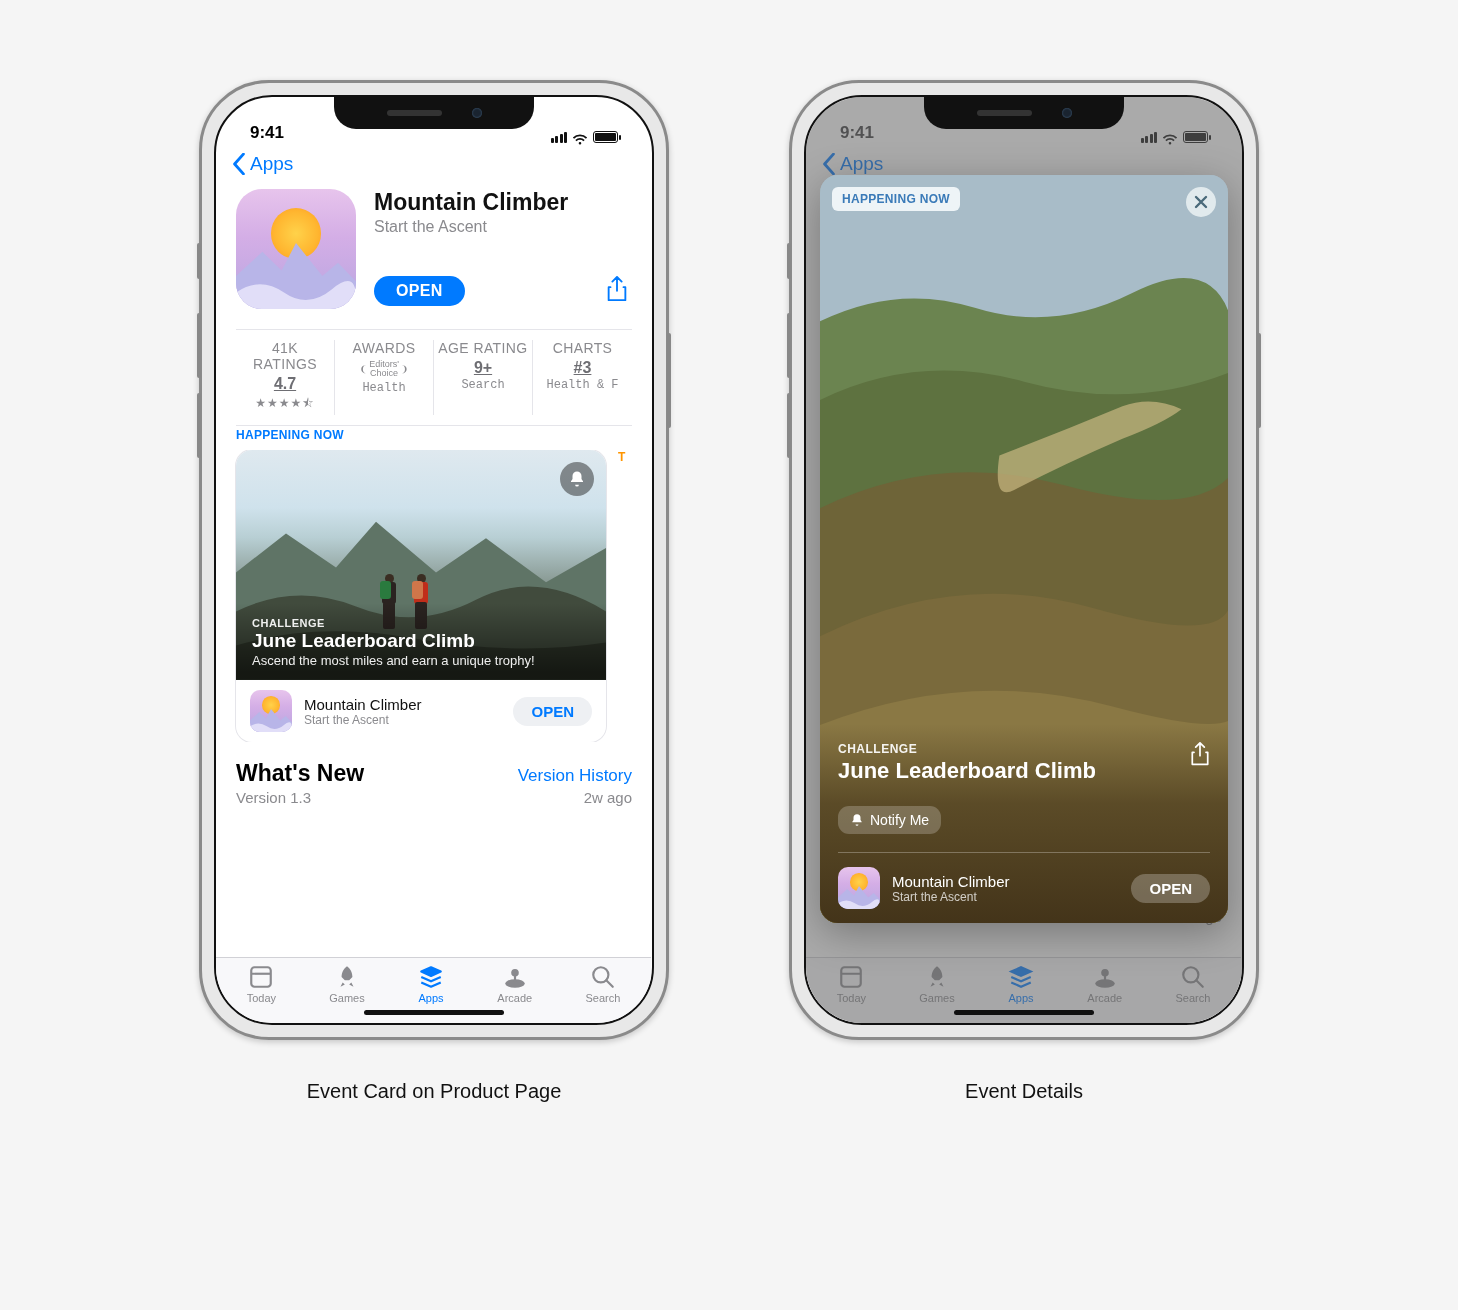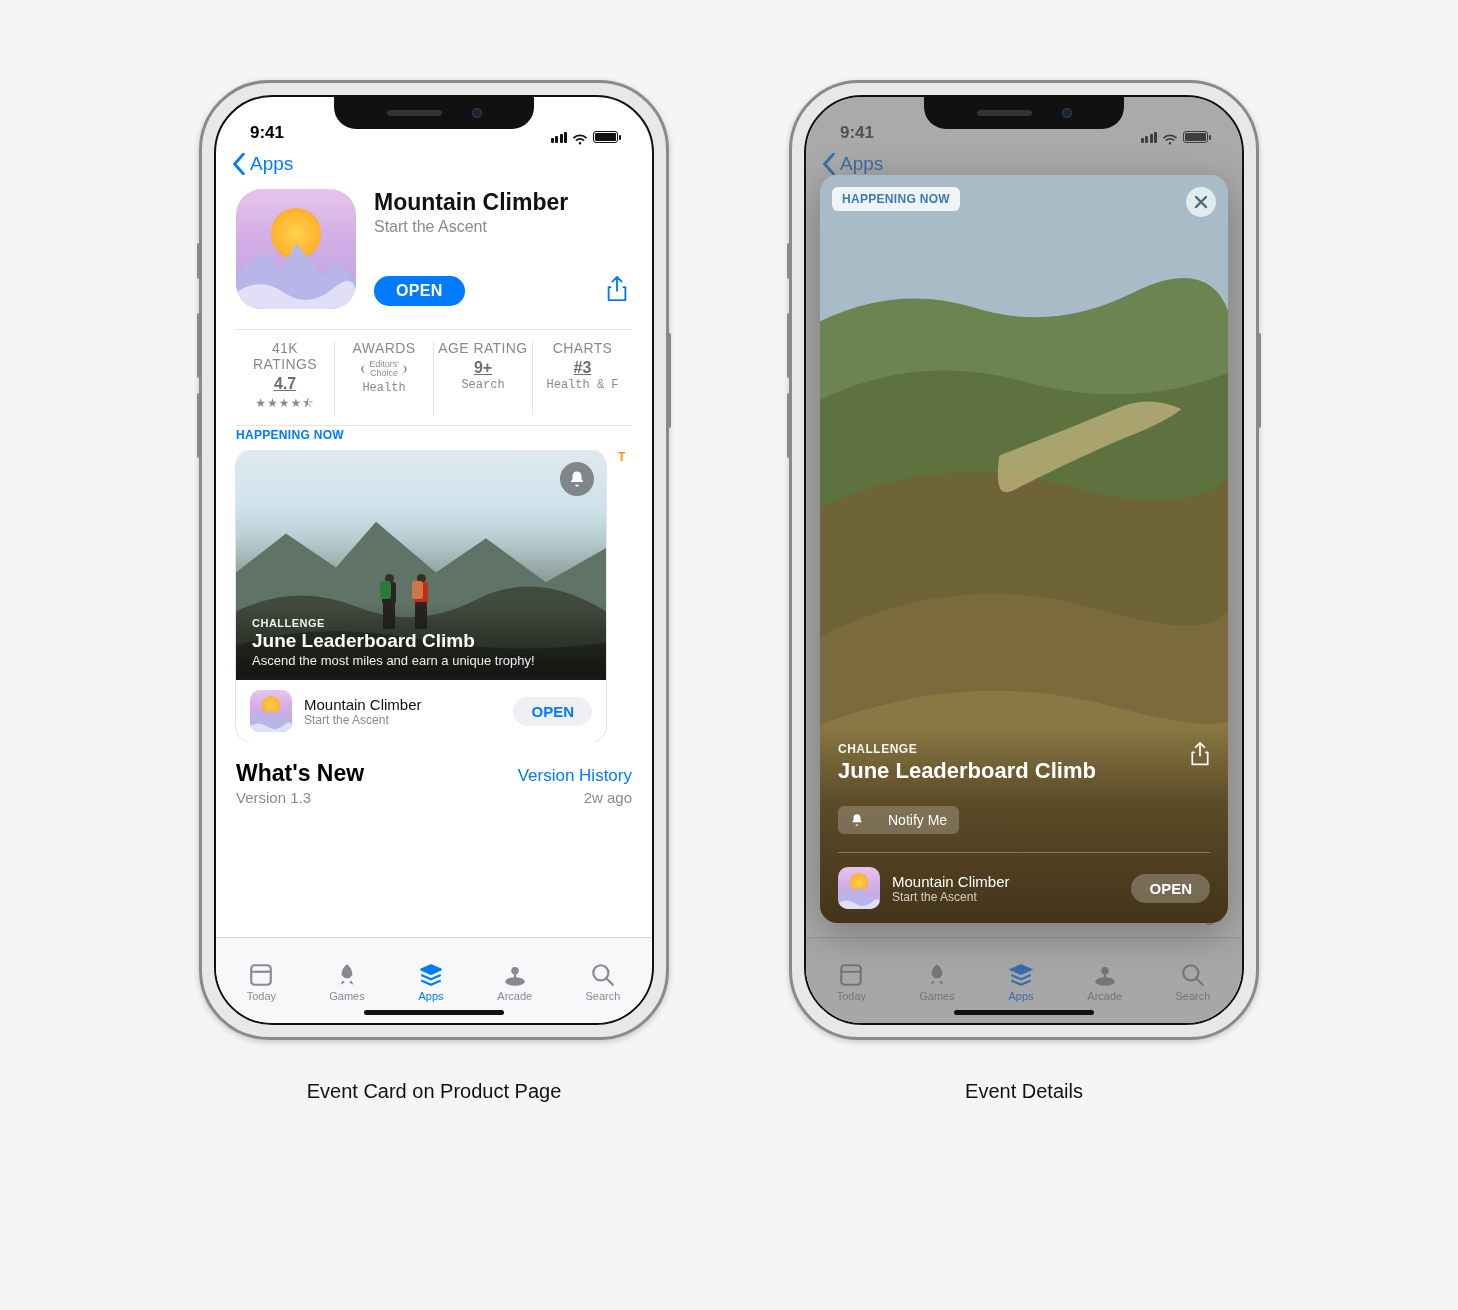"Notify Me" .notify { border-radius: 6px -> 11px; gap: 24px -> 6px }
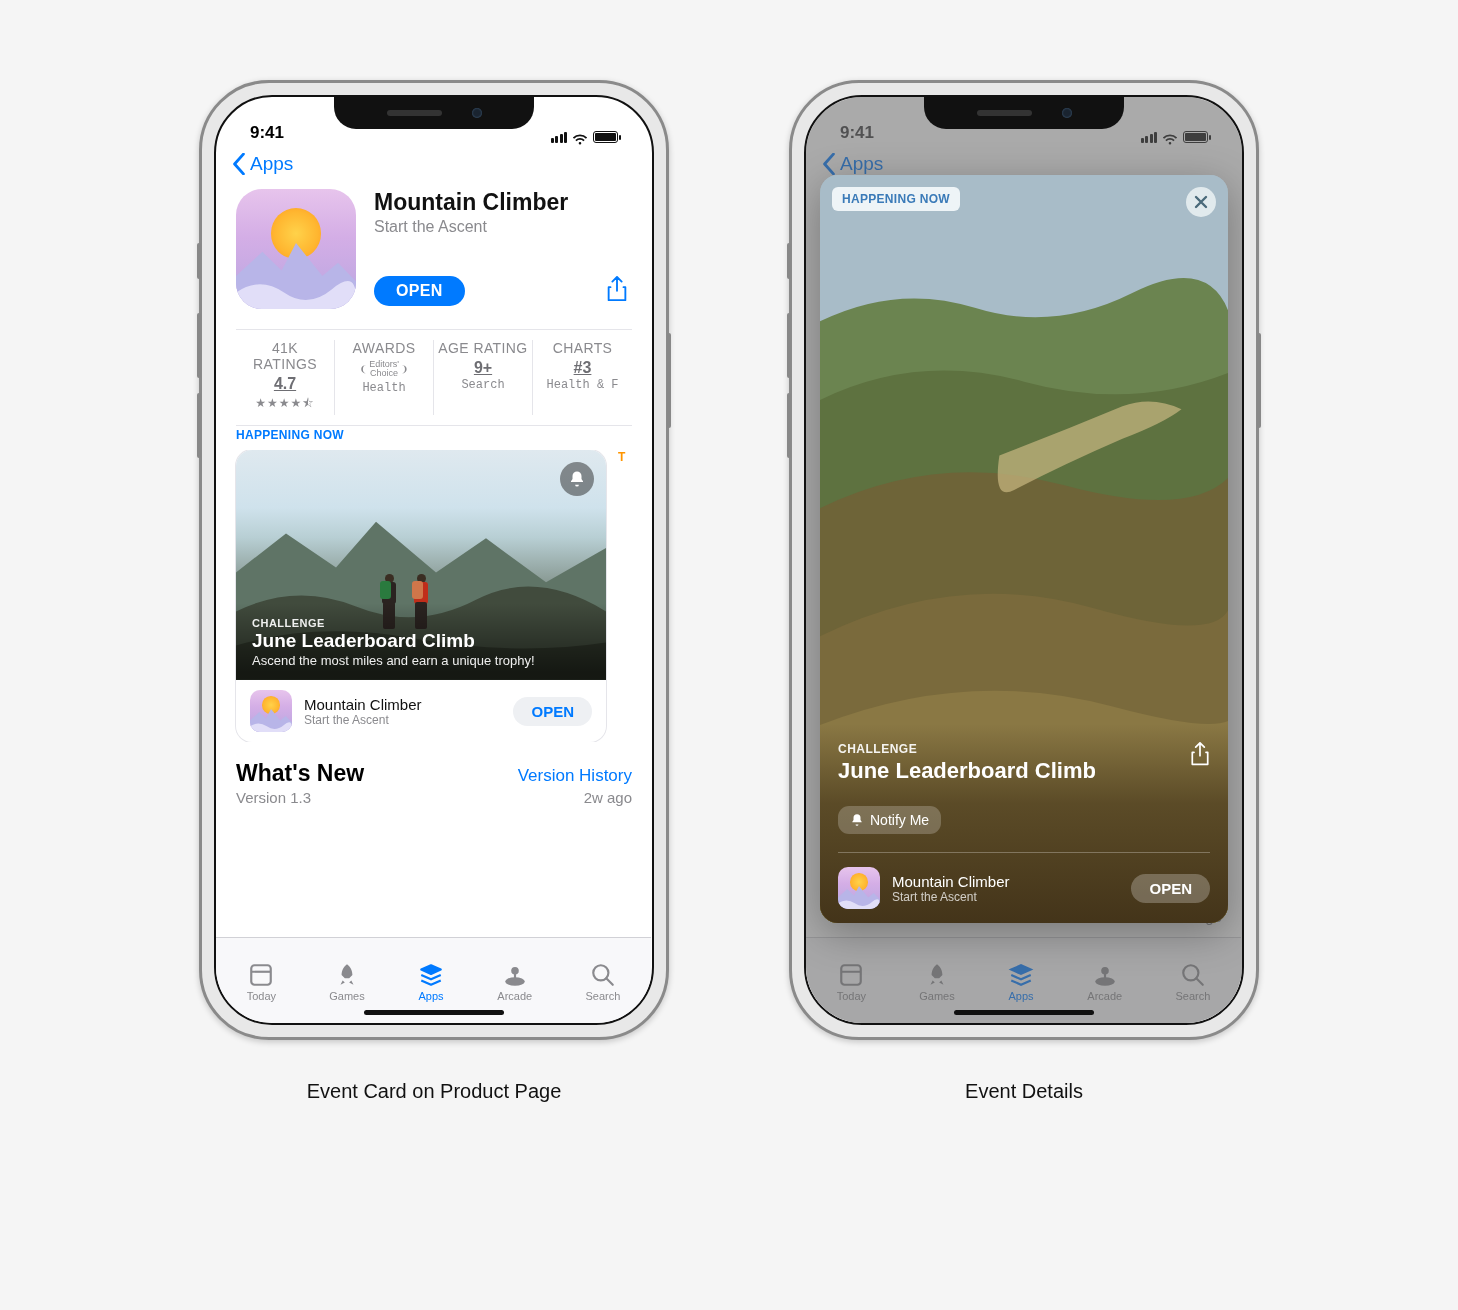"Today" .tabbar { height: 86px -> 66px; padding: 24px 4px 0 -> 6px 4px 0 }
